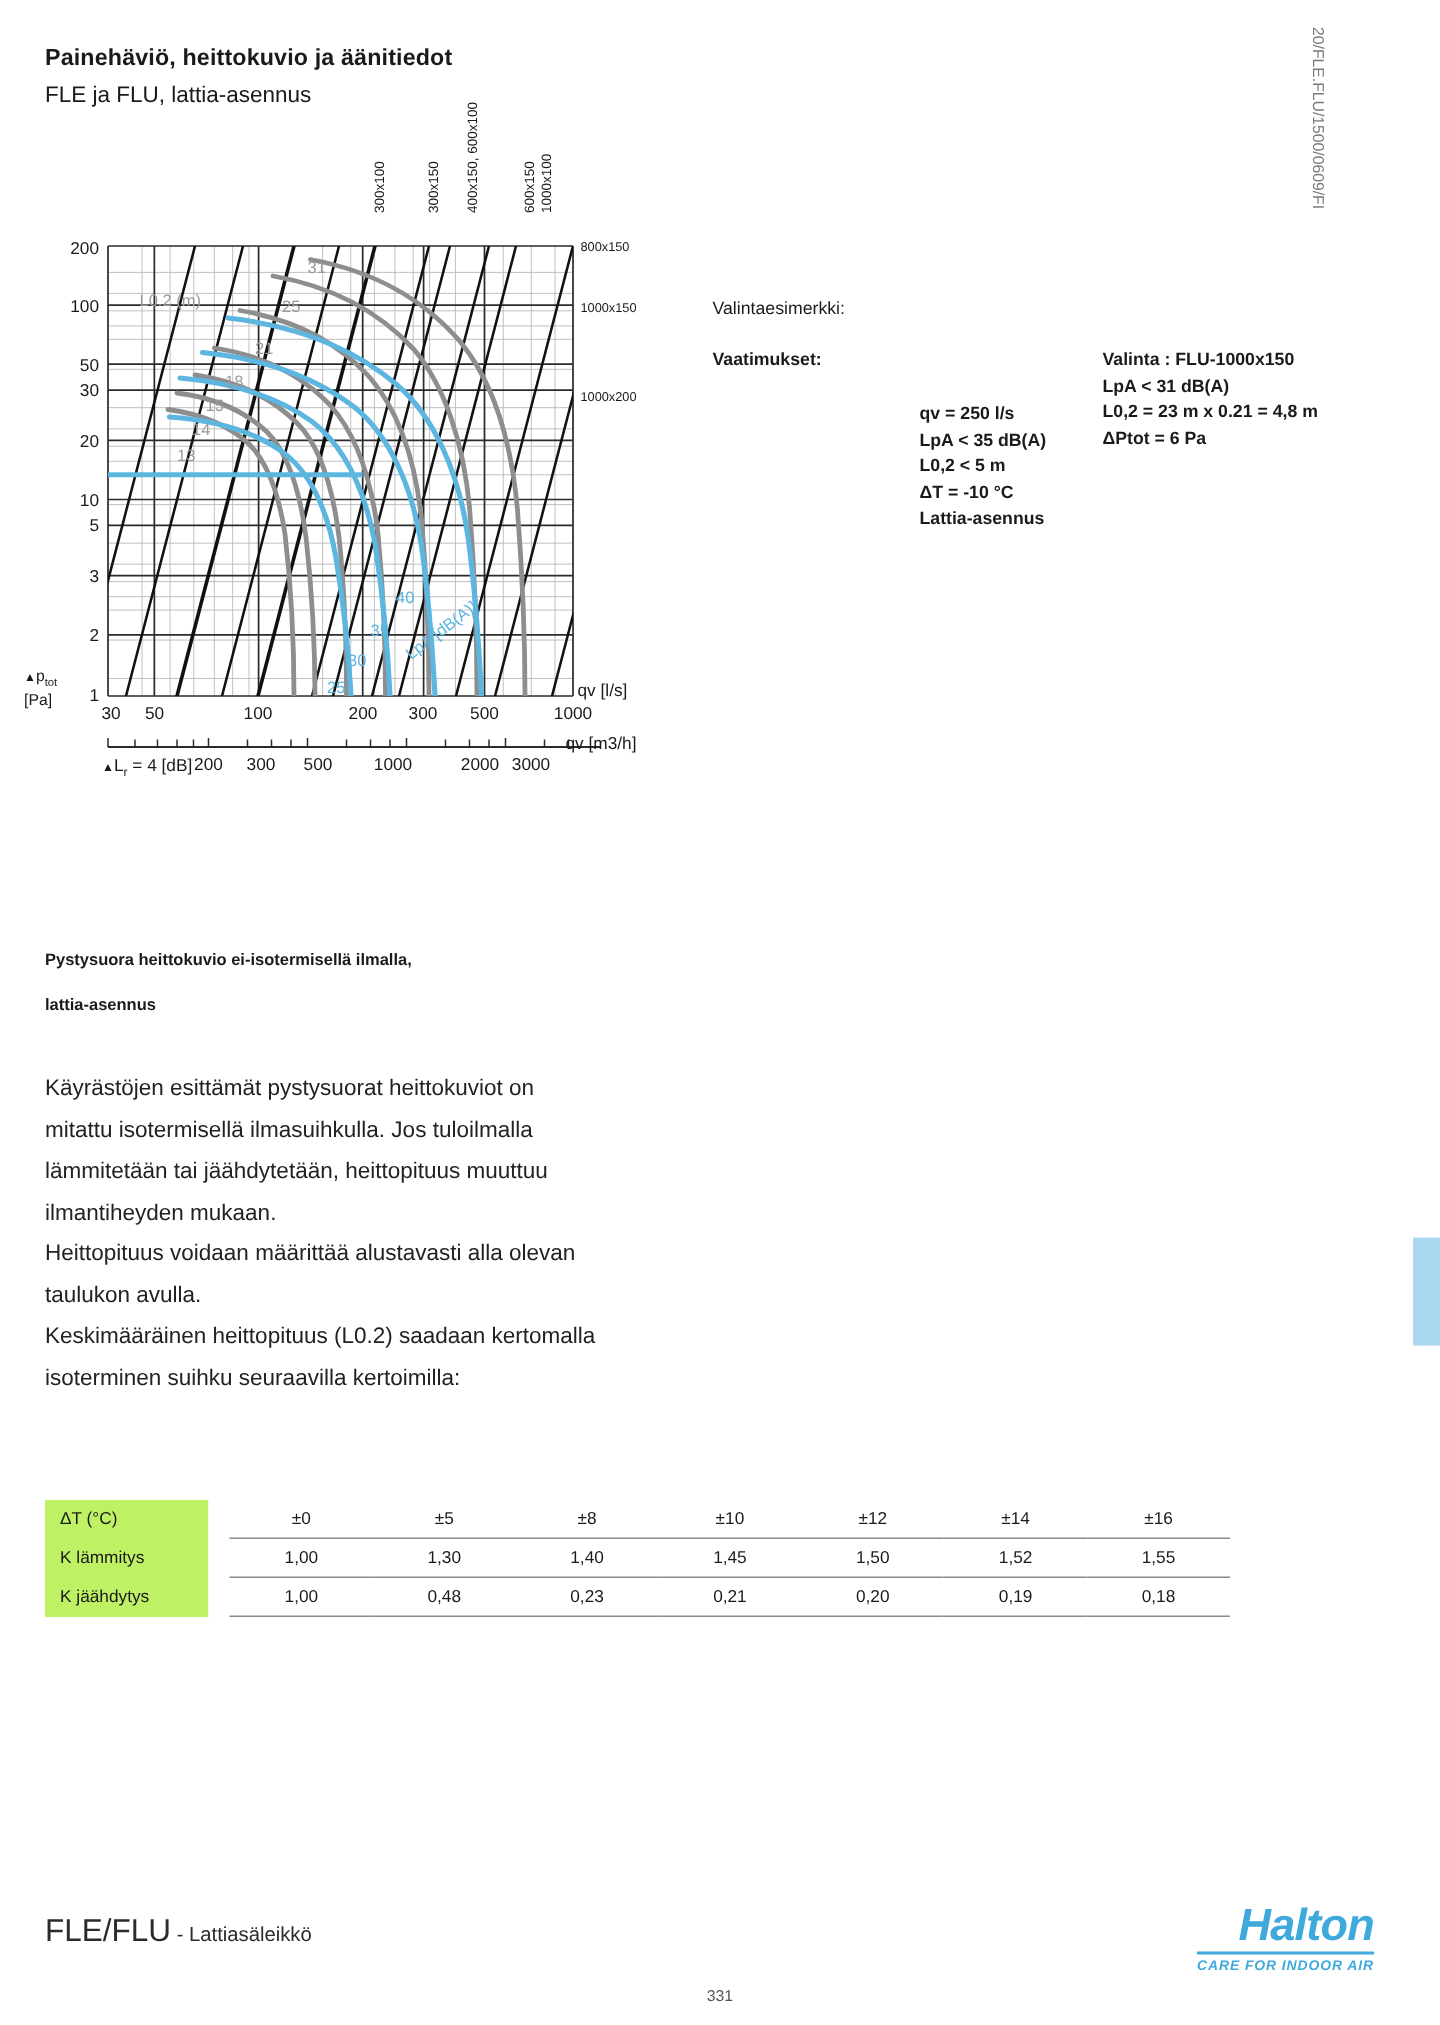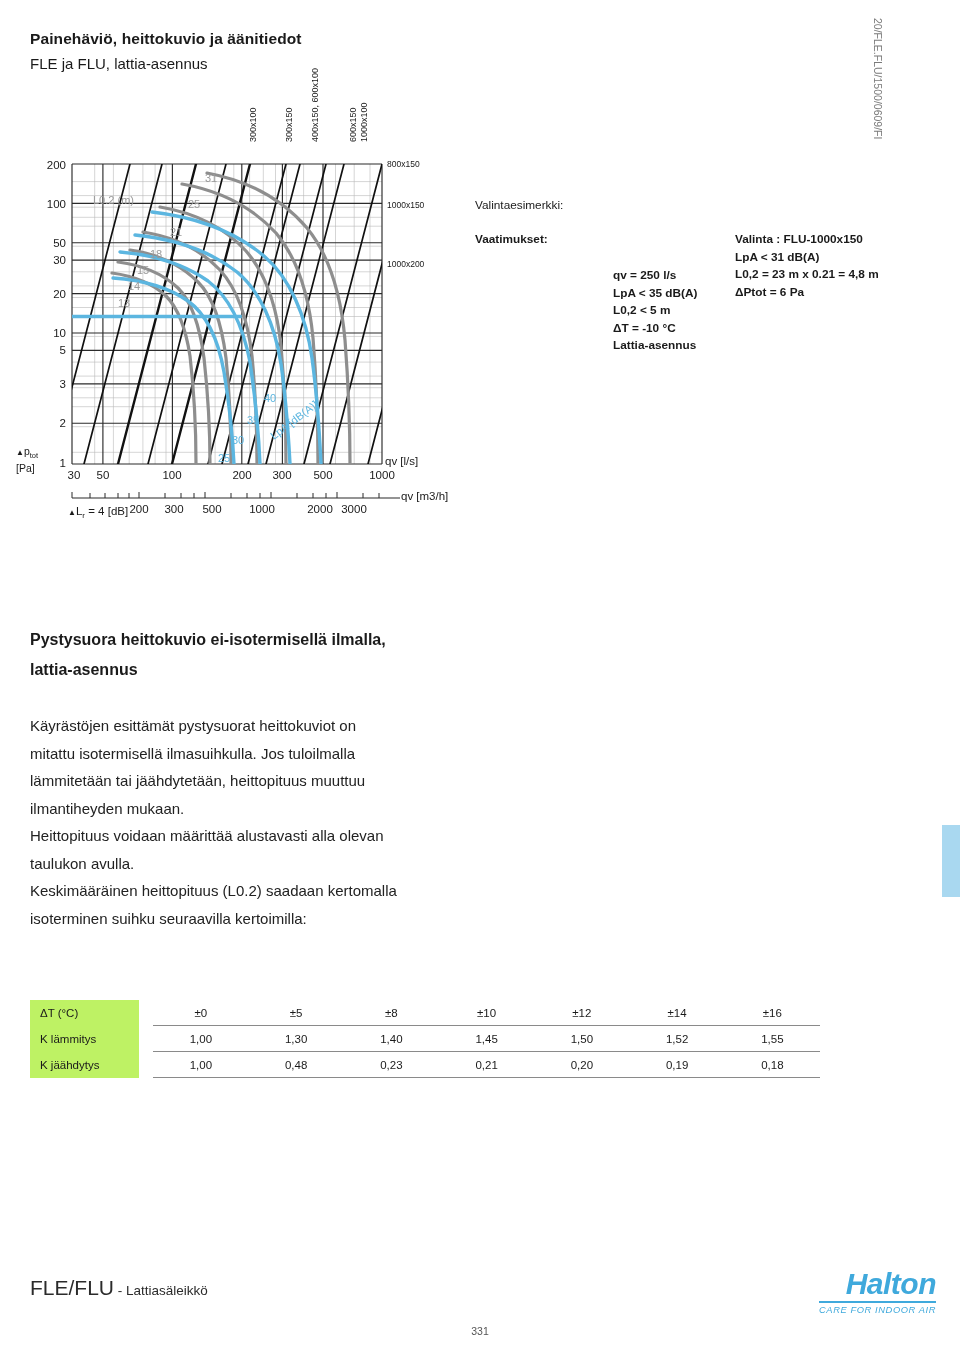"qv [m3/h]" #x2-title { left: 401px -> 377px }
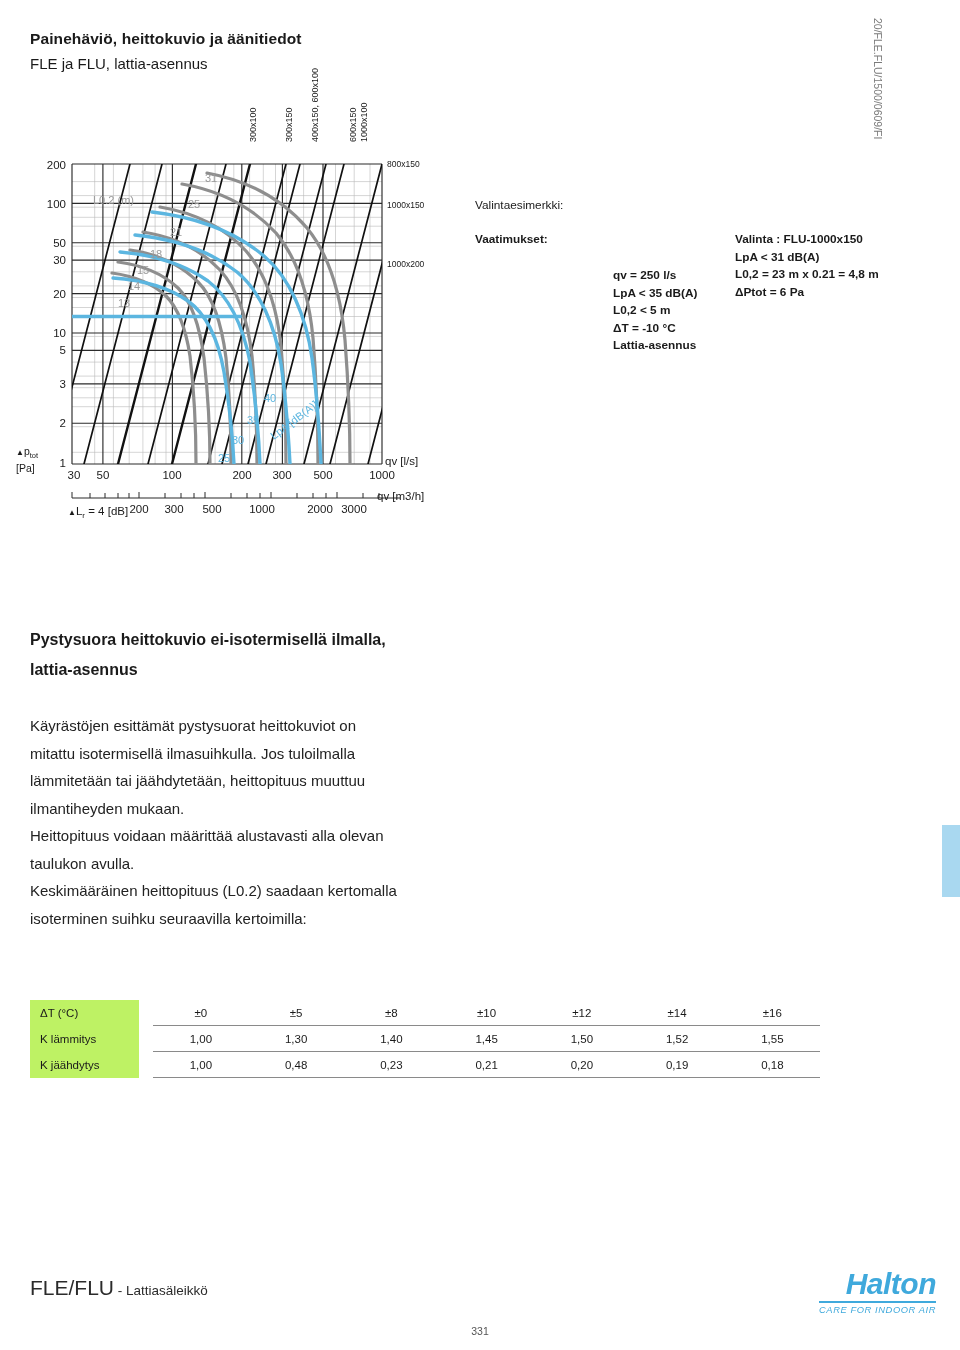"Pystysuora heittokuvio ei-isotermisellä" #section-heading { font-size: 16px -> 11px }
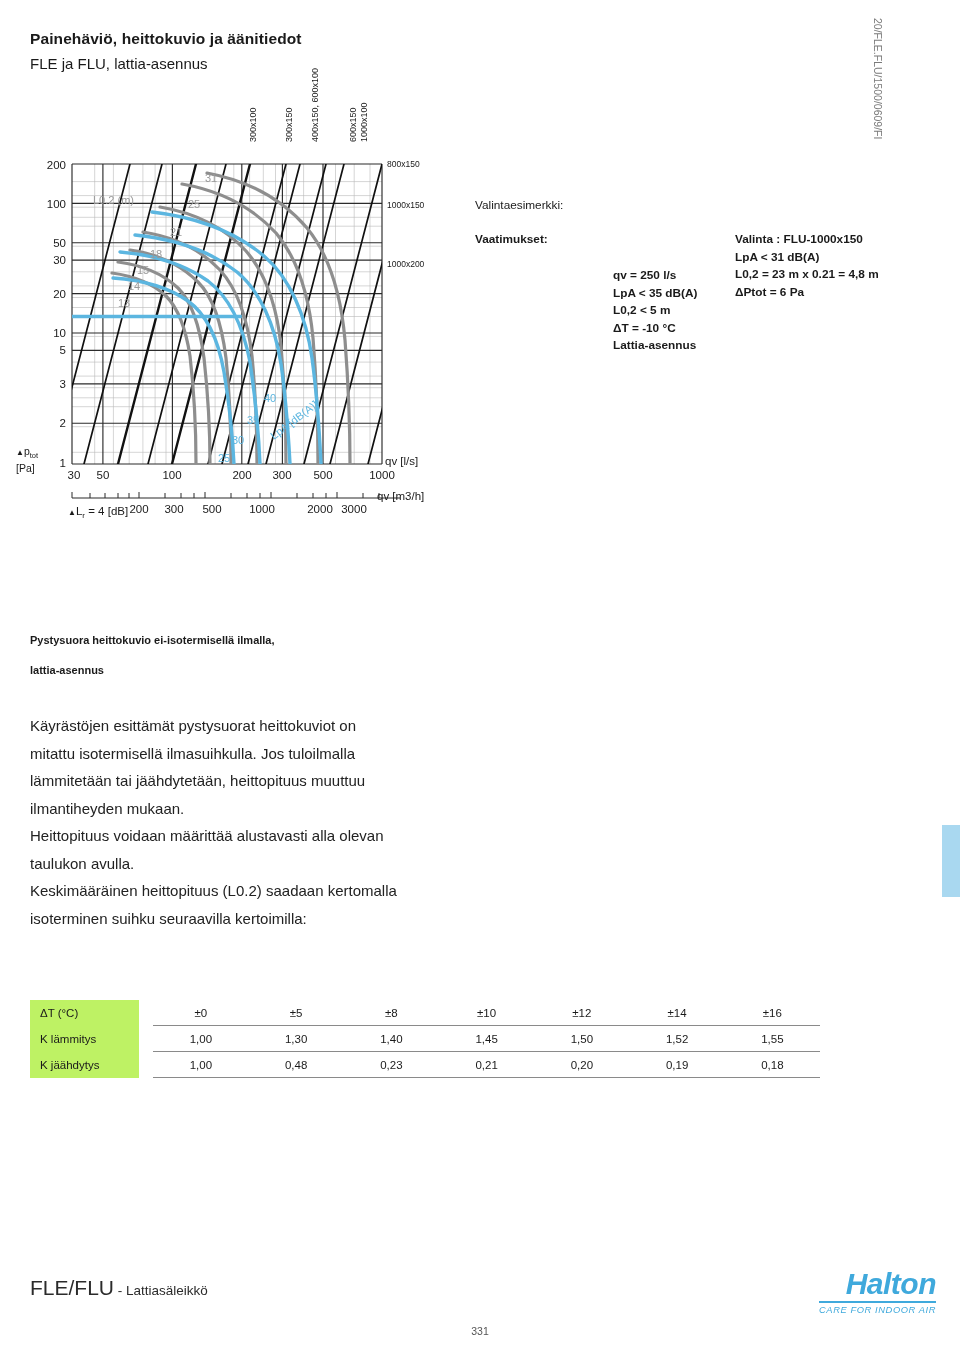"Halton" #halton-logo { right: 24px -> 44px }
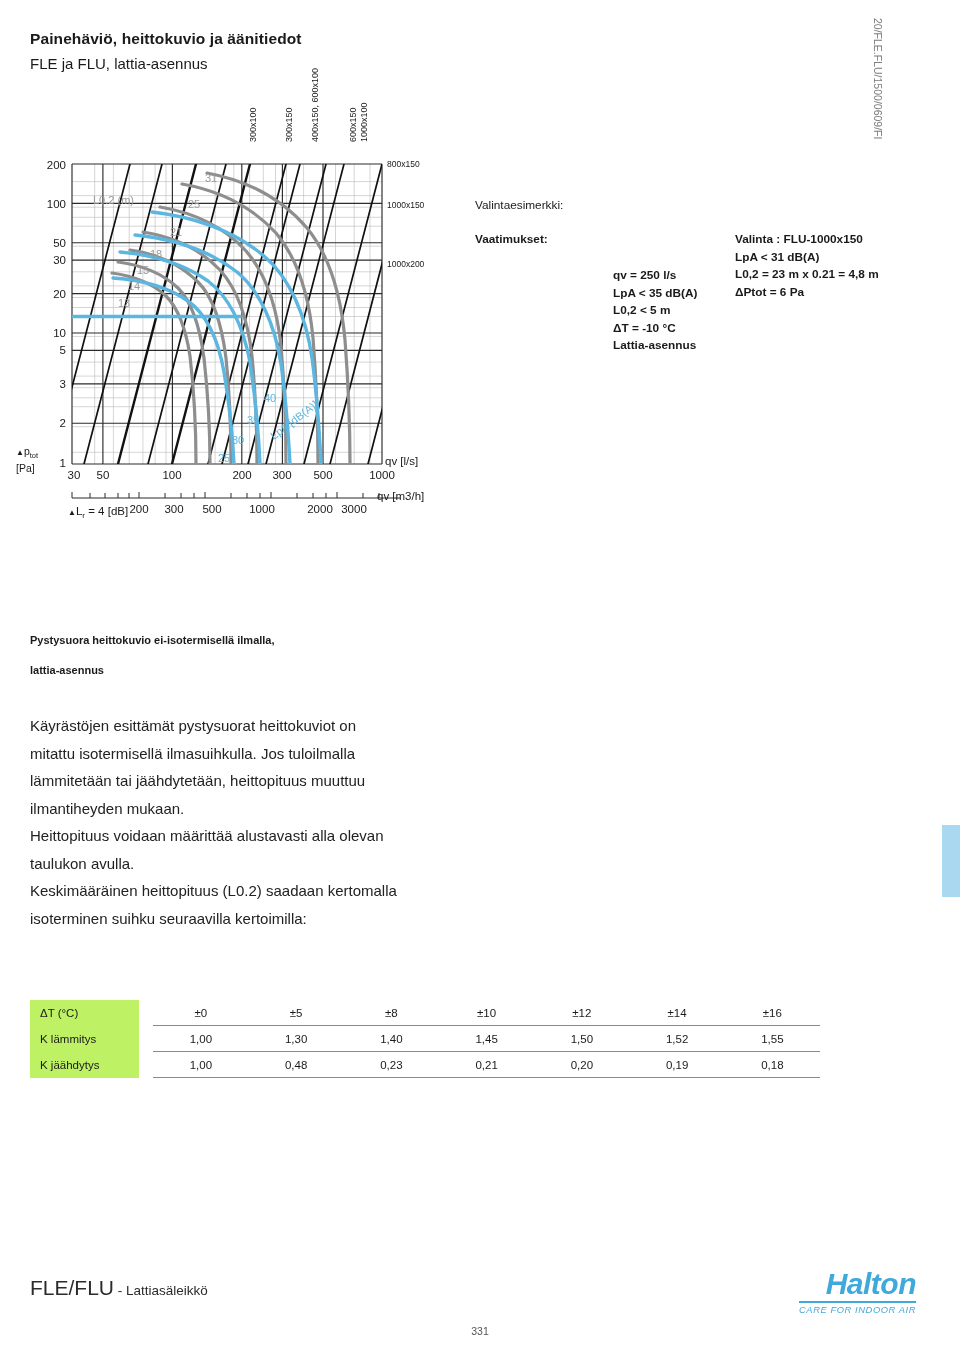"CARE FOR INDOOR AIR" #halton-tag { font-weight: normal -> bold }
